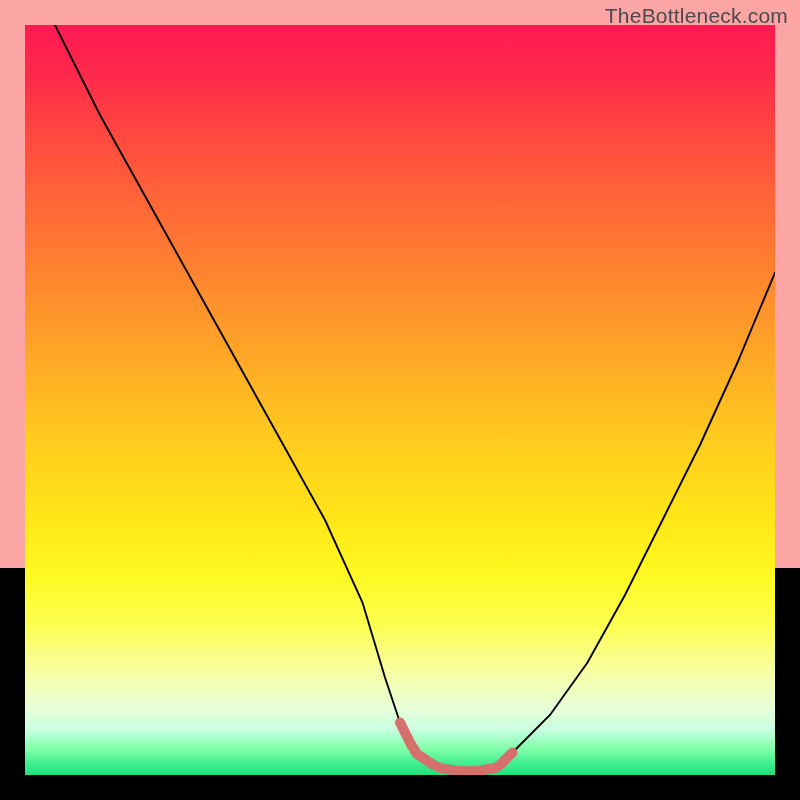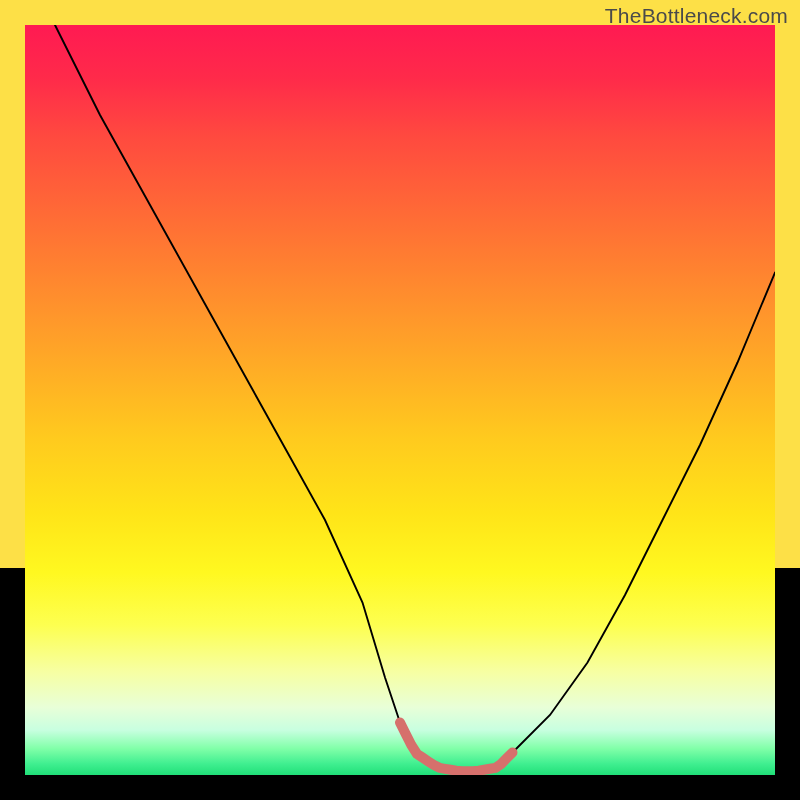"TheBottleneck.com" .frame { background: #fde047 -> #fca5a5 }
